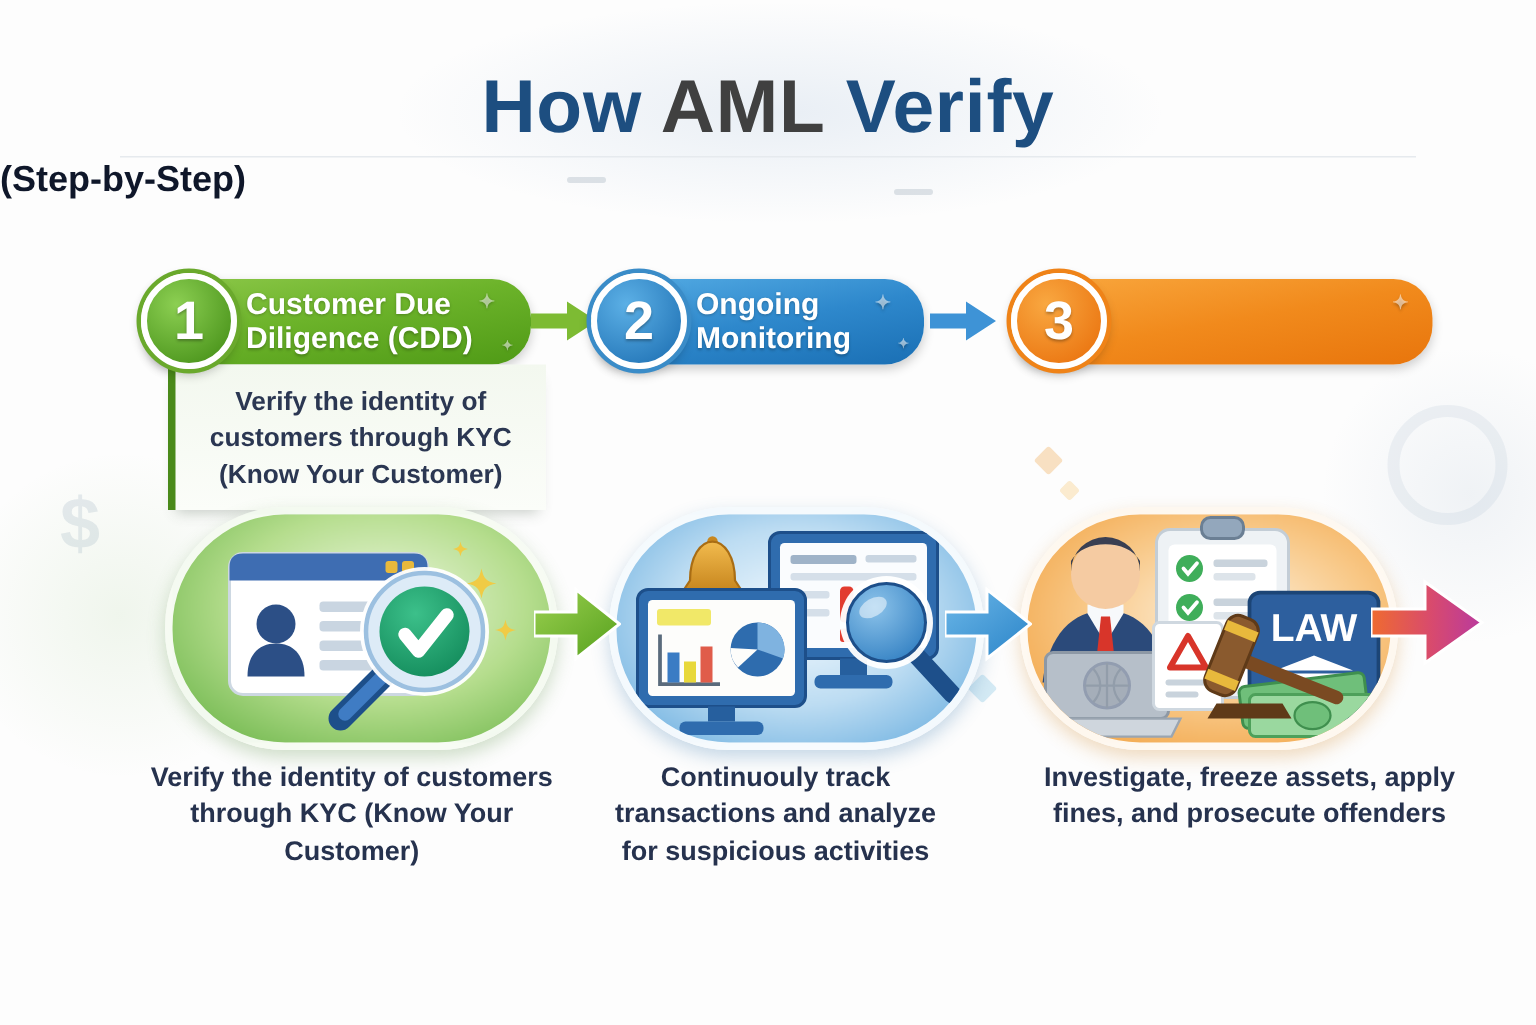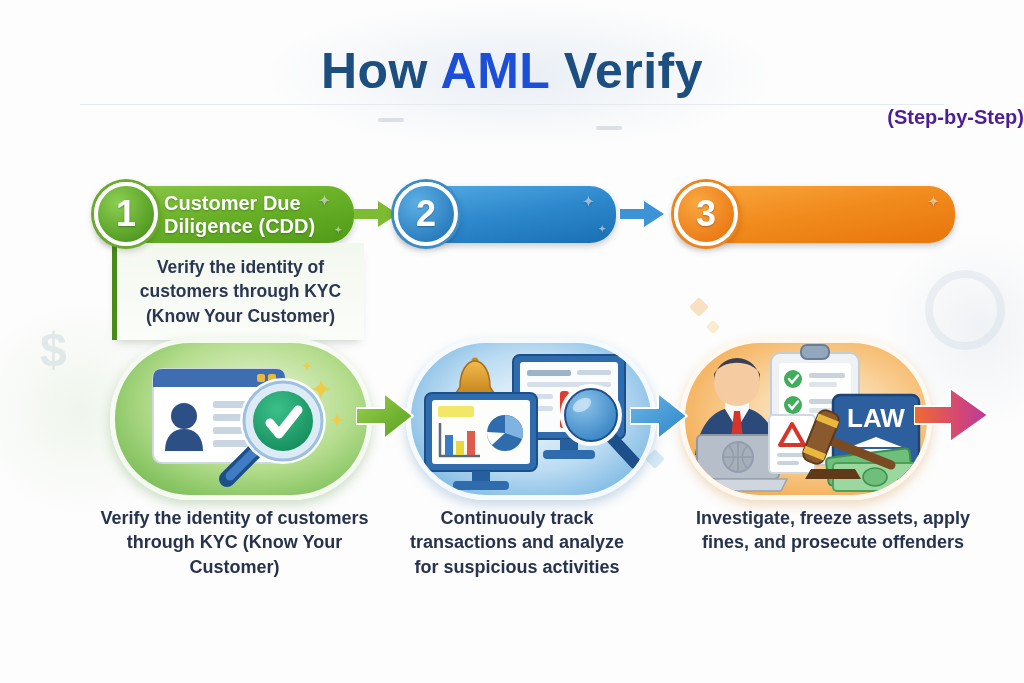"AML" .title .hl { color: #1d4ed8 -> #404040 }
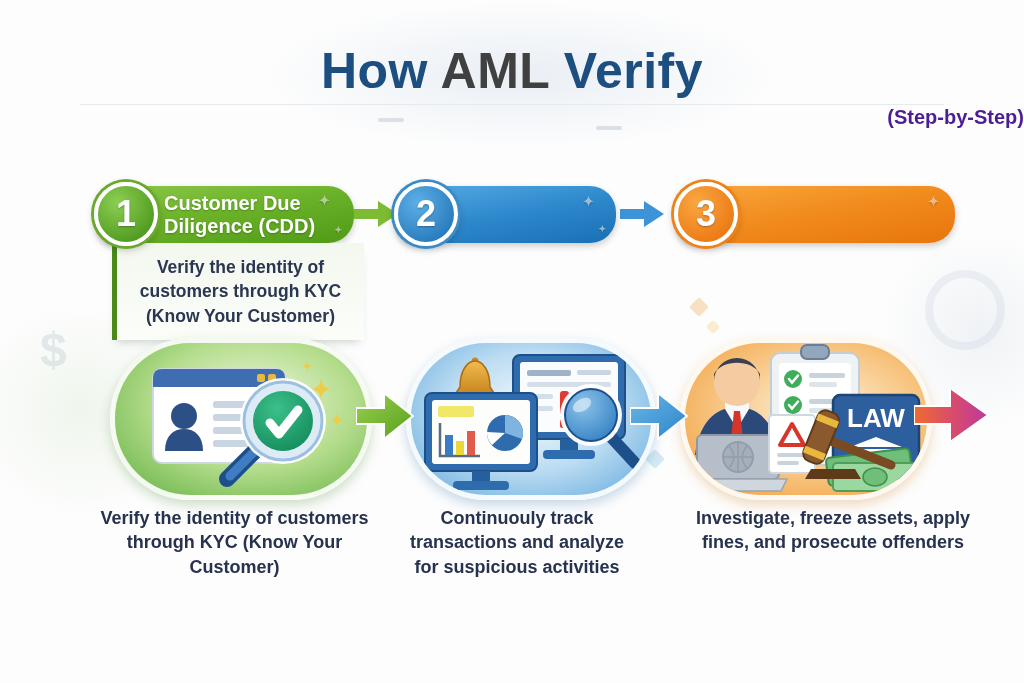"(Step-by-Step)" .subtitle { color: #4c1d95 -> #0f172a; font-size: 20px -> 24px; text-align: right -> left }
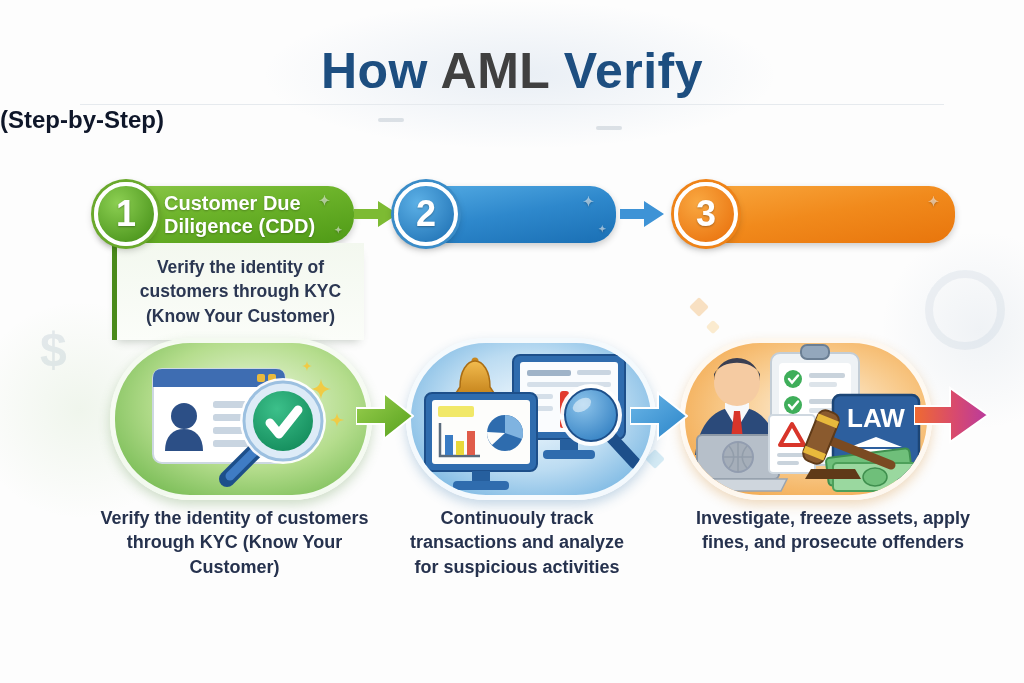"Ongoing Monitoring" span { html: none -> <span>Ongoing Monitoring</span> }
